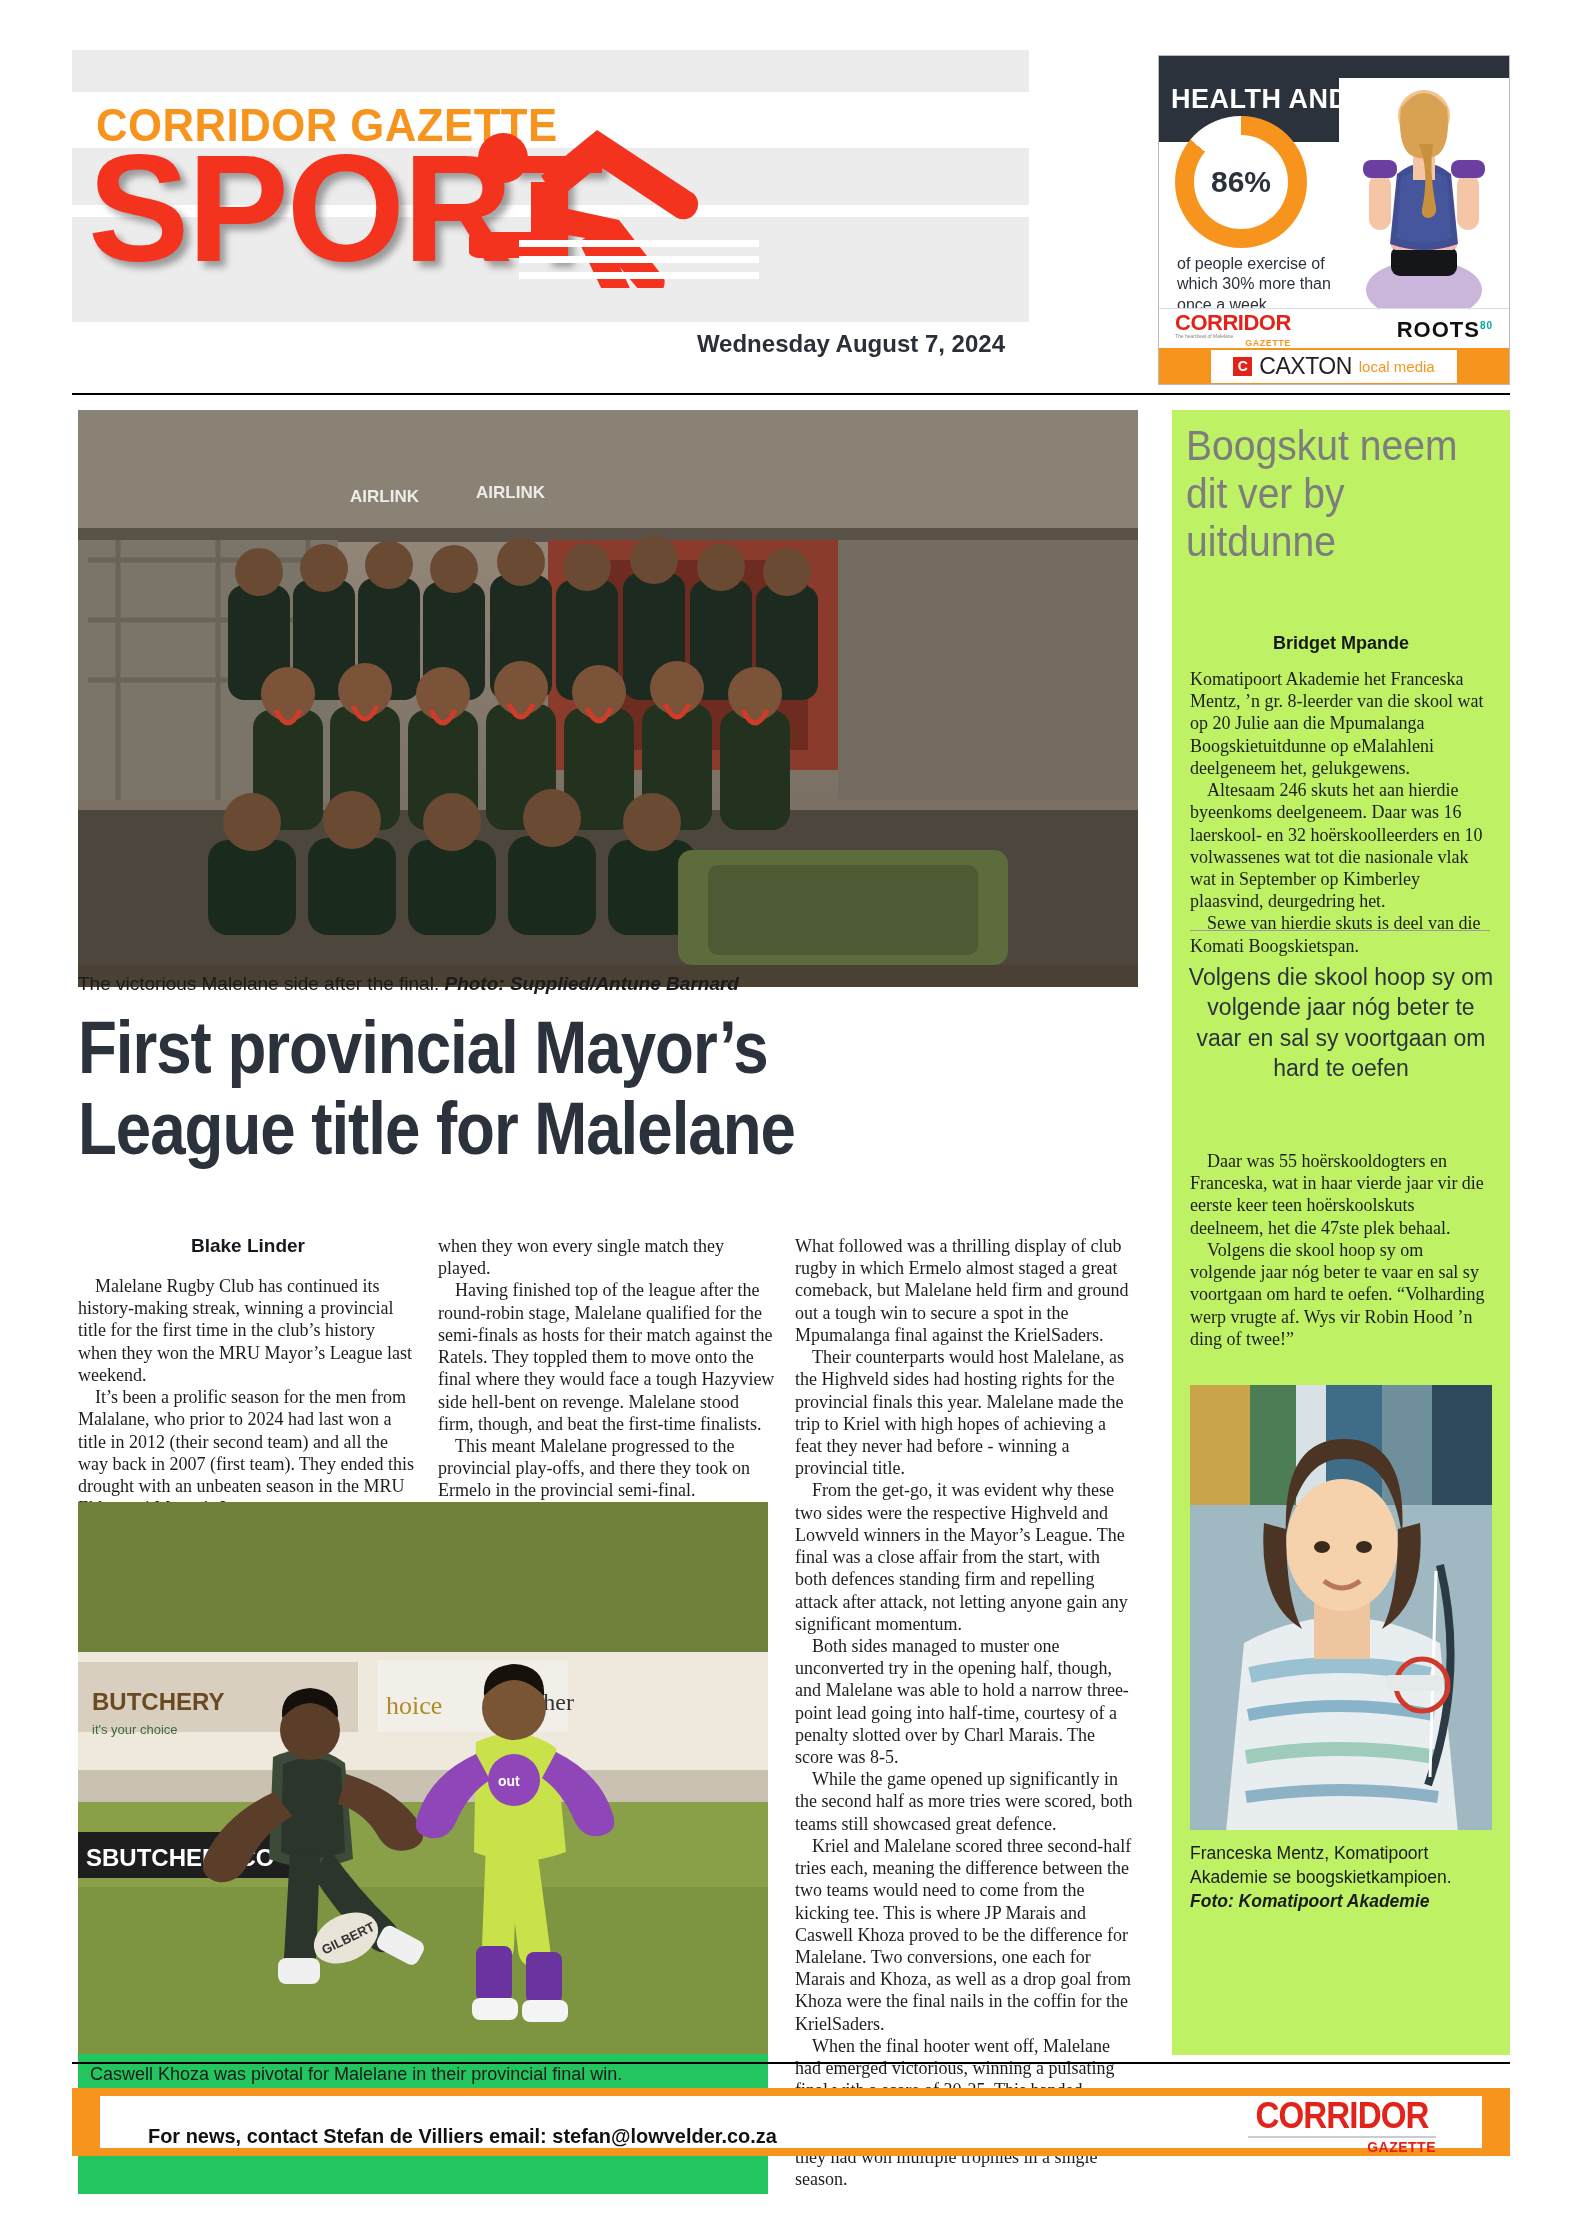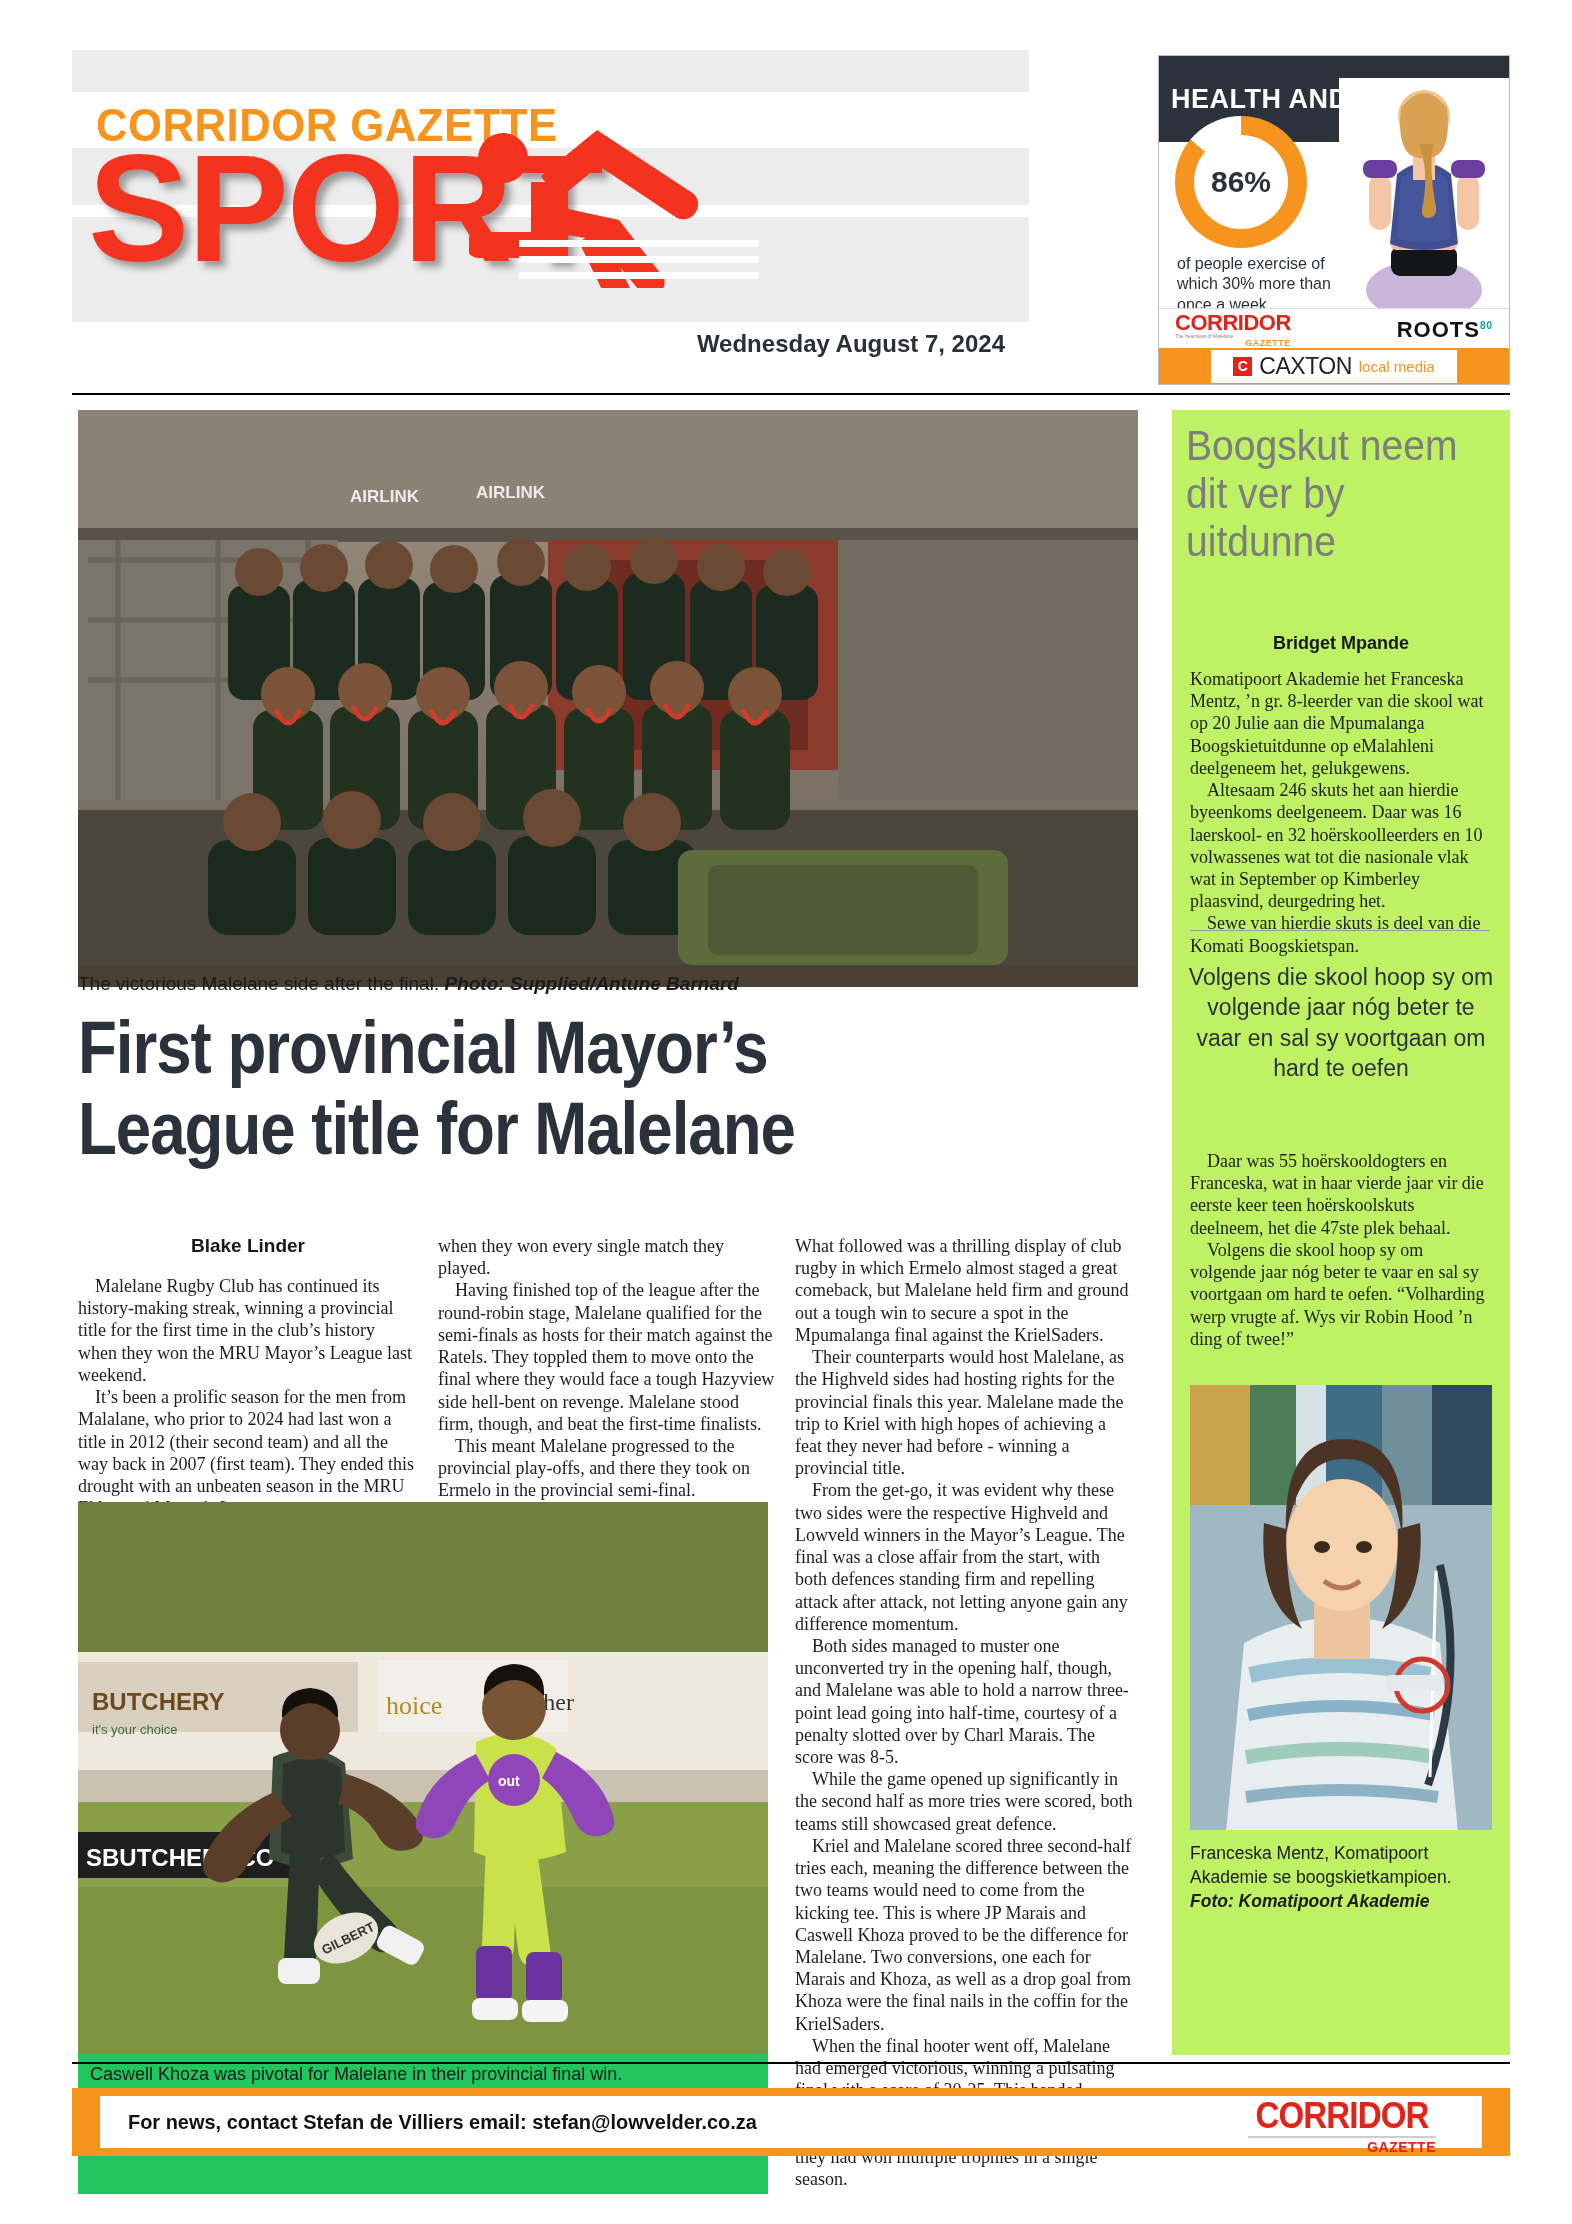"From the get-go, it was" p { text: difference -> significant }
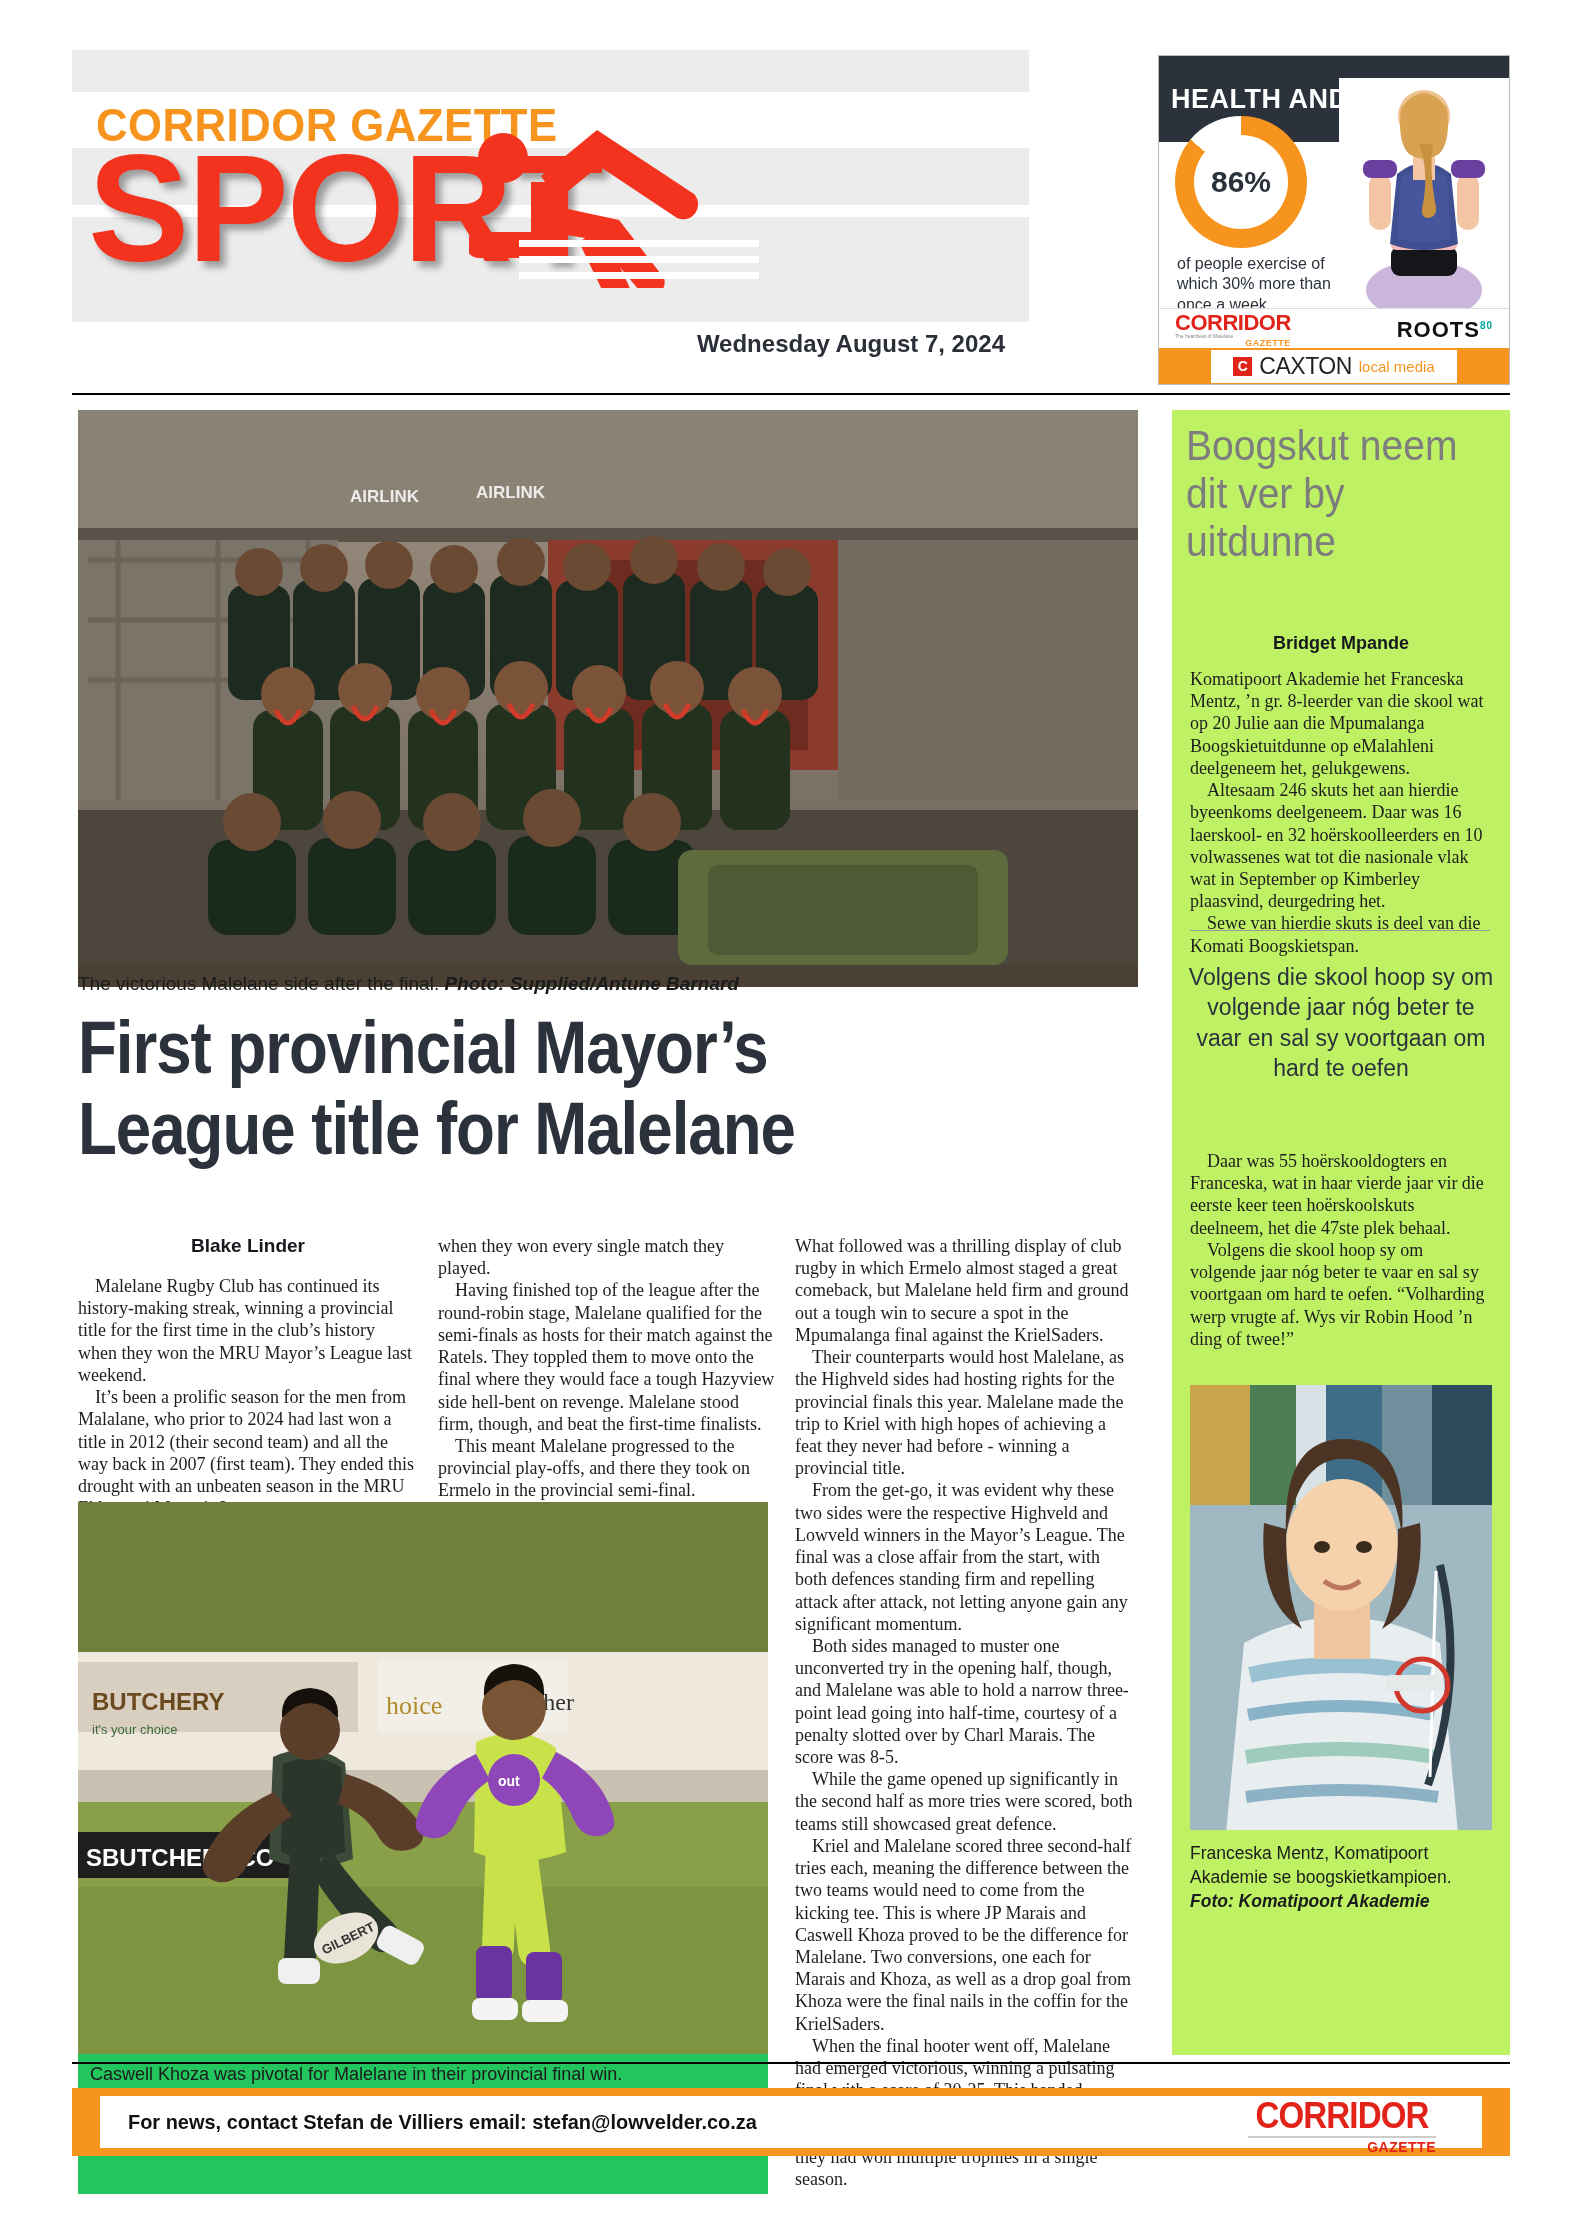"For news, contact Stefan de" .footer-inner { align-items: center -> flex-end; padding-left: none -> 20px }
